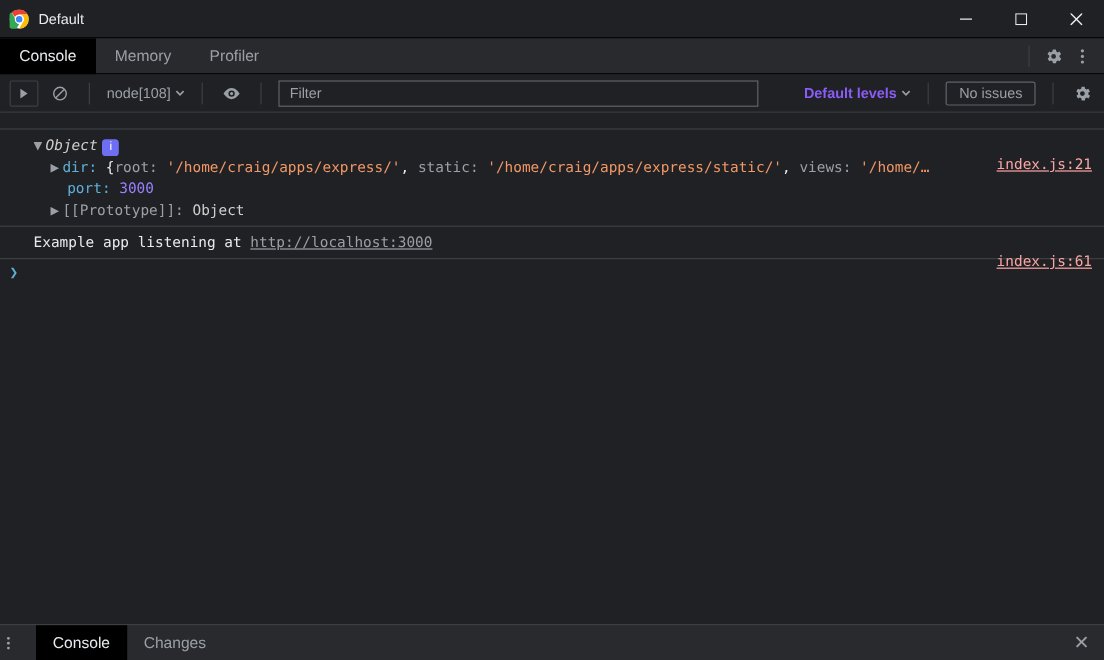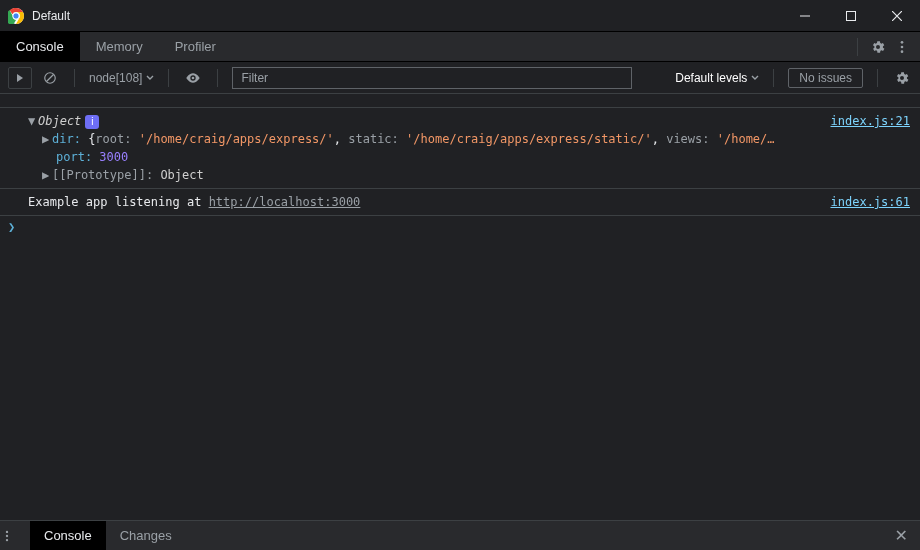"Default levels" .levels { color: #ffffff -> #8b5cf6; font-weight: none -> bold }
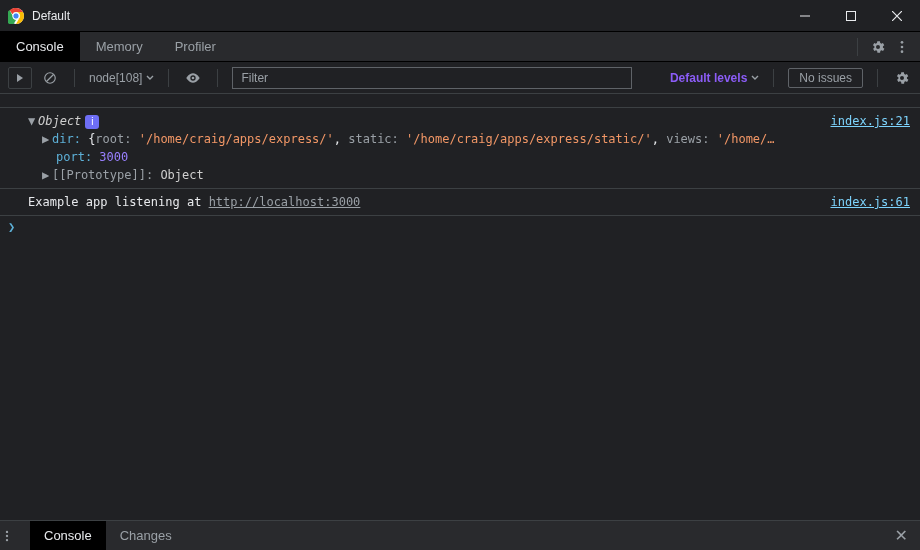"index.js:21" .msg .src { color: #7dd3fc -> #fca5a5; top: 4px -> 20px }
